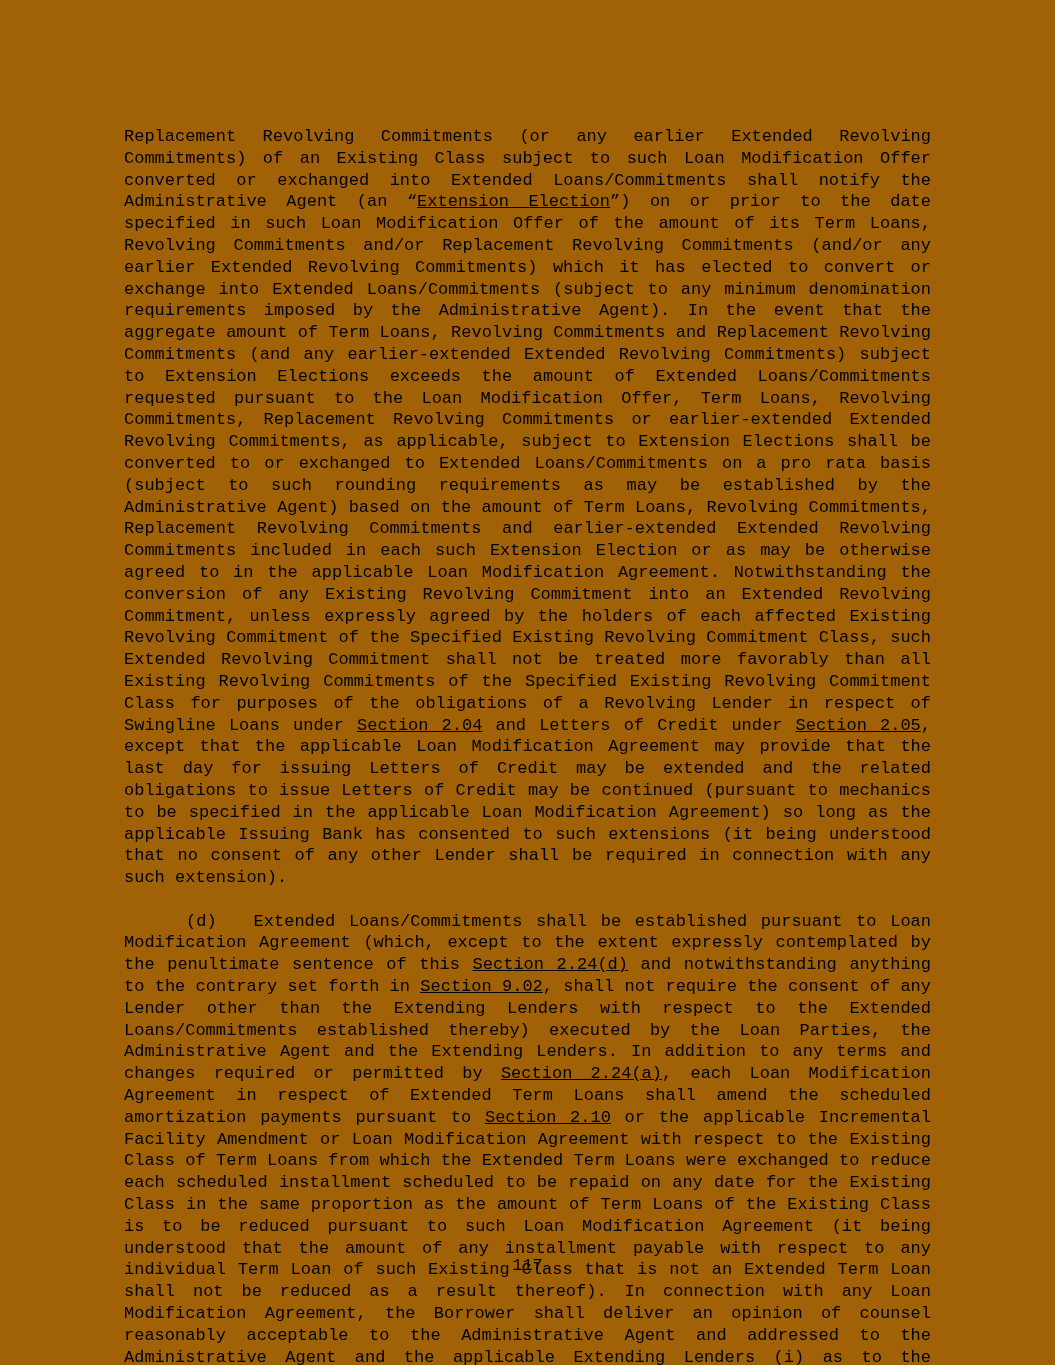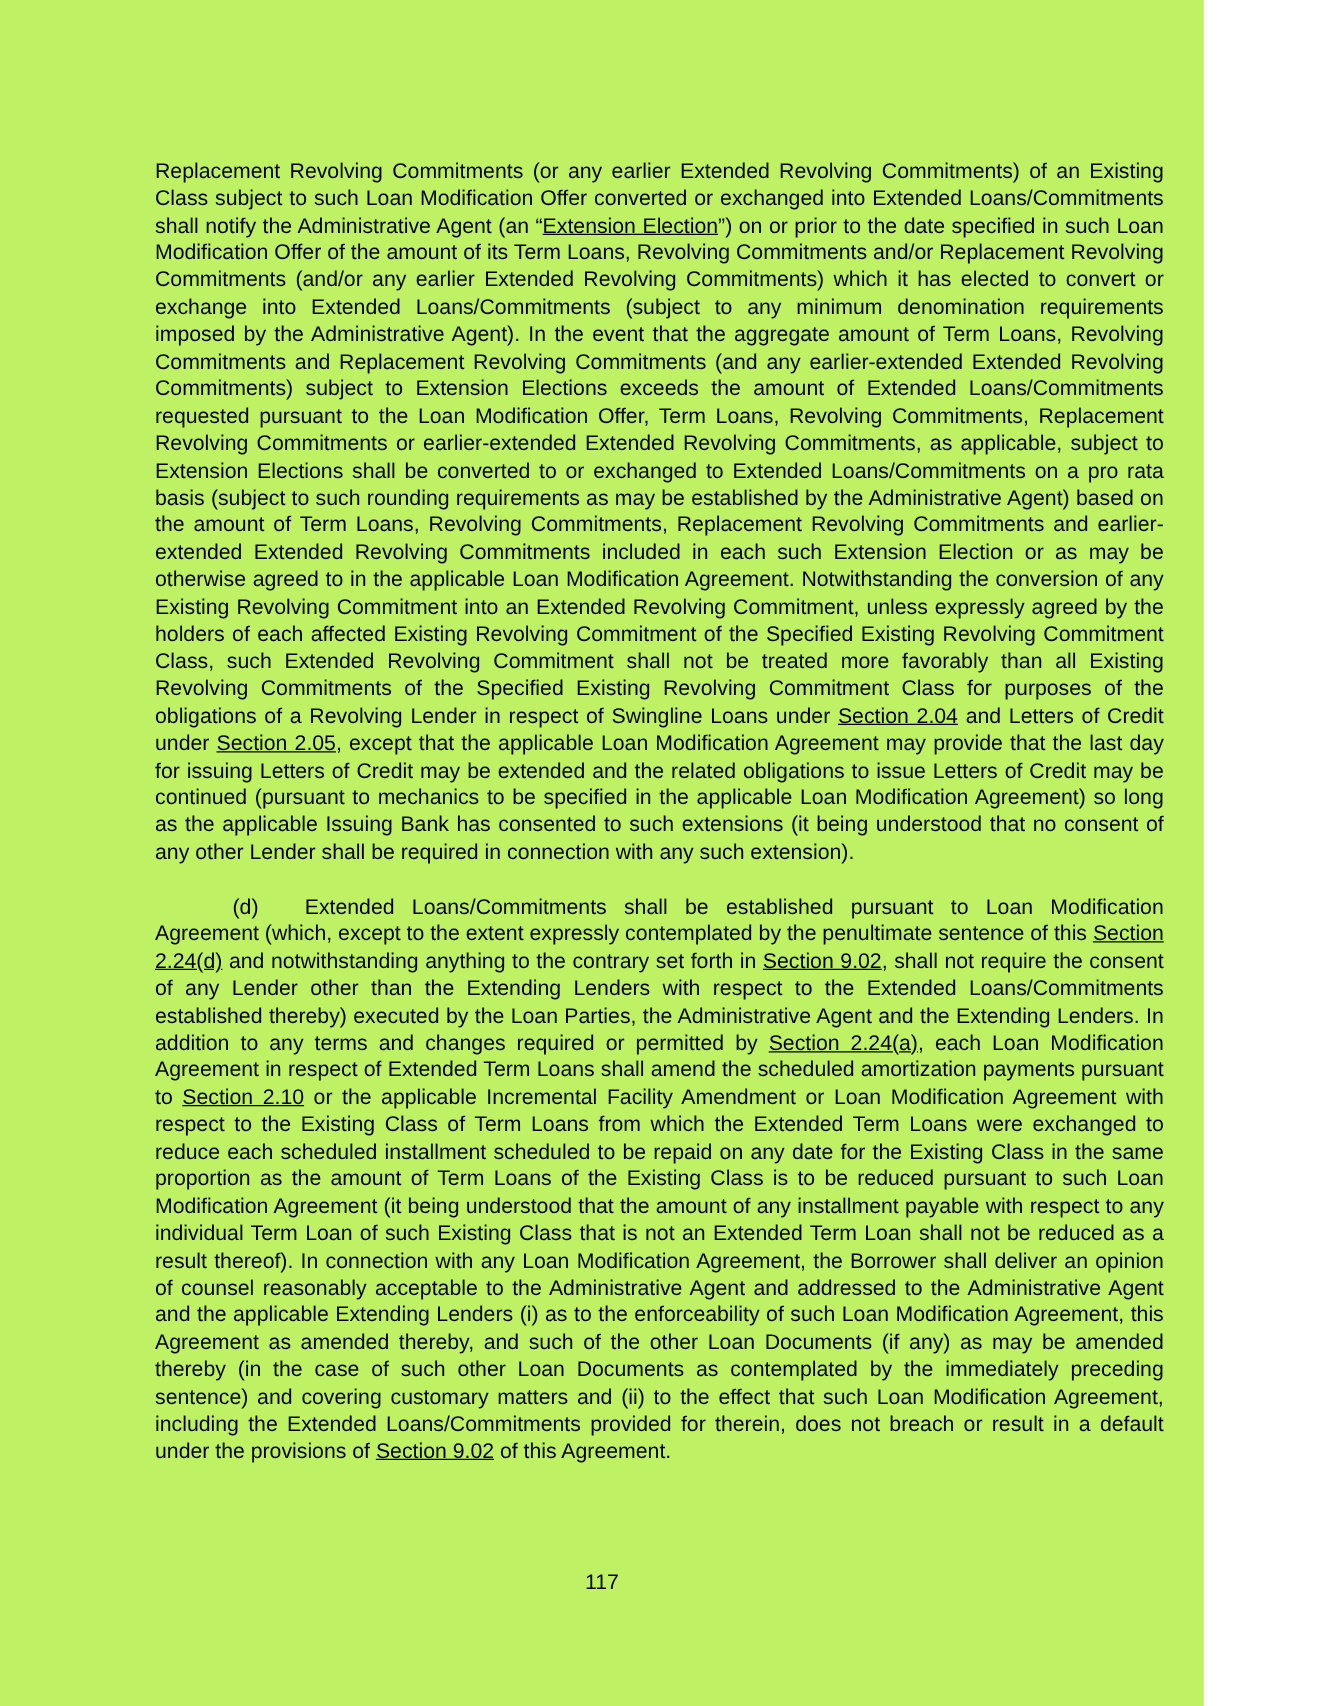"Replacement Revolving Commitments (or" .page { background: #bef264 -> #a16207; font-family: Liberation Sans, sans-serif -> Liberation Mono, monospace; width: 963px -> 1055px }
